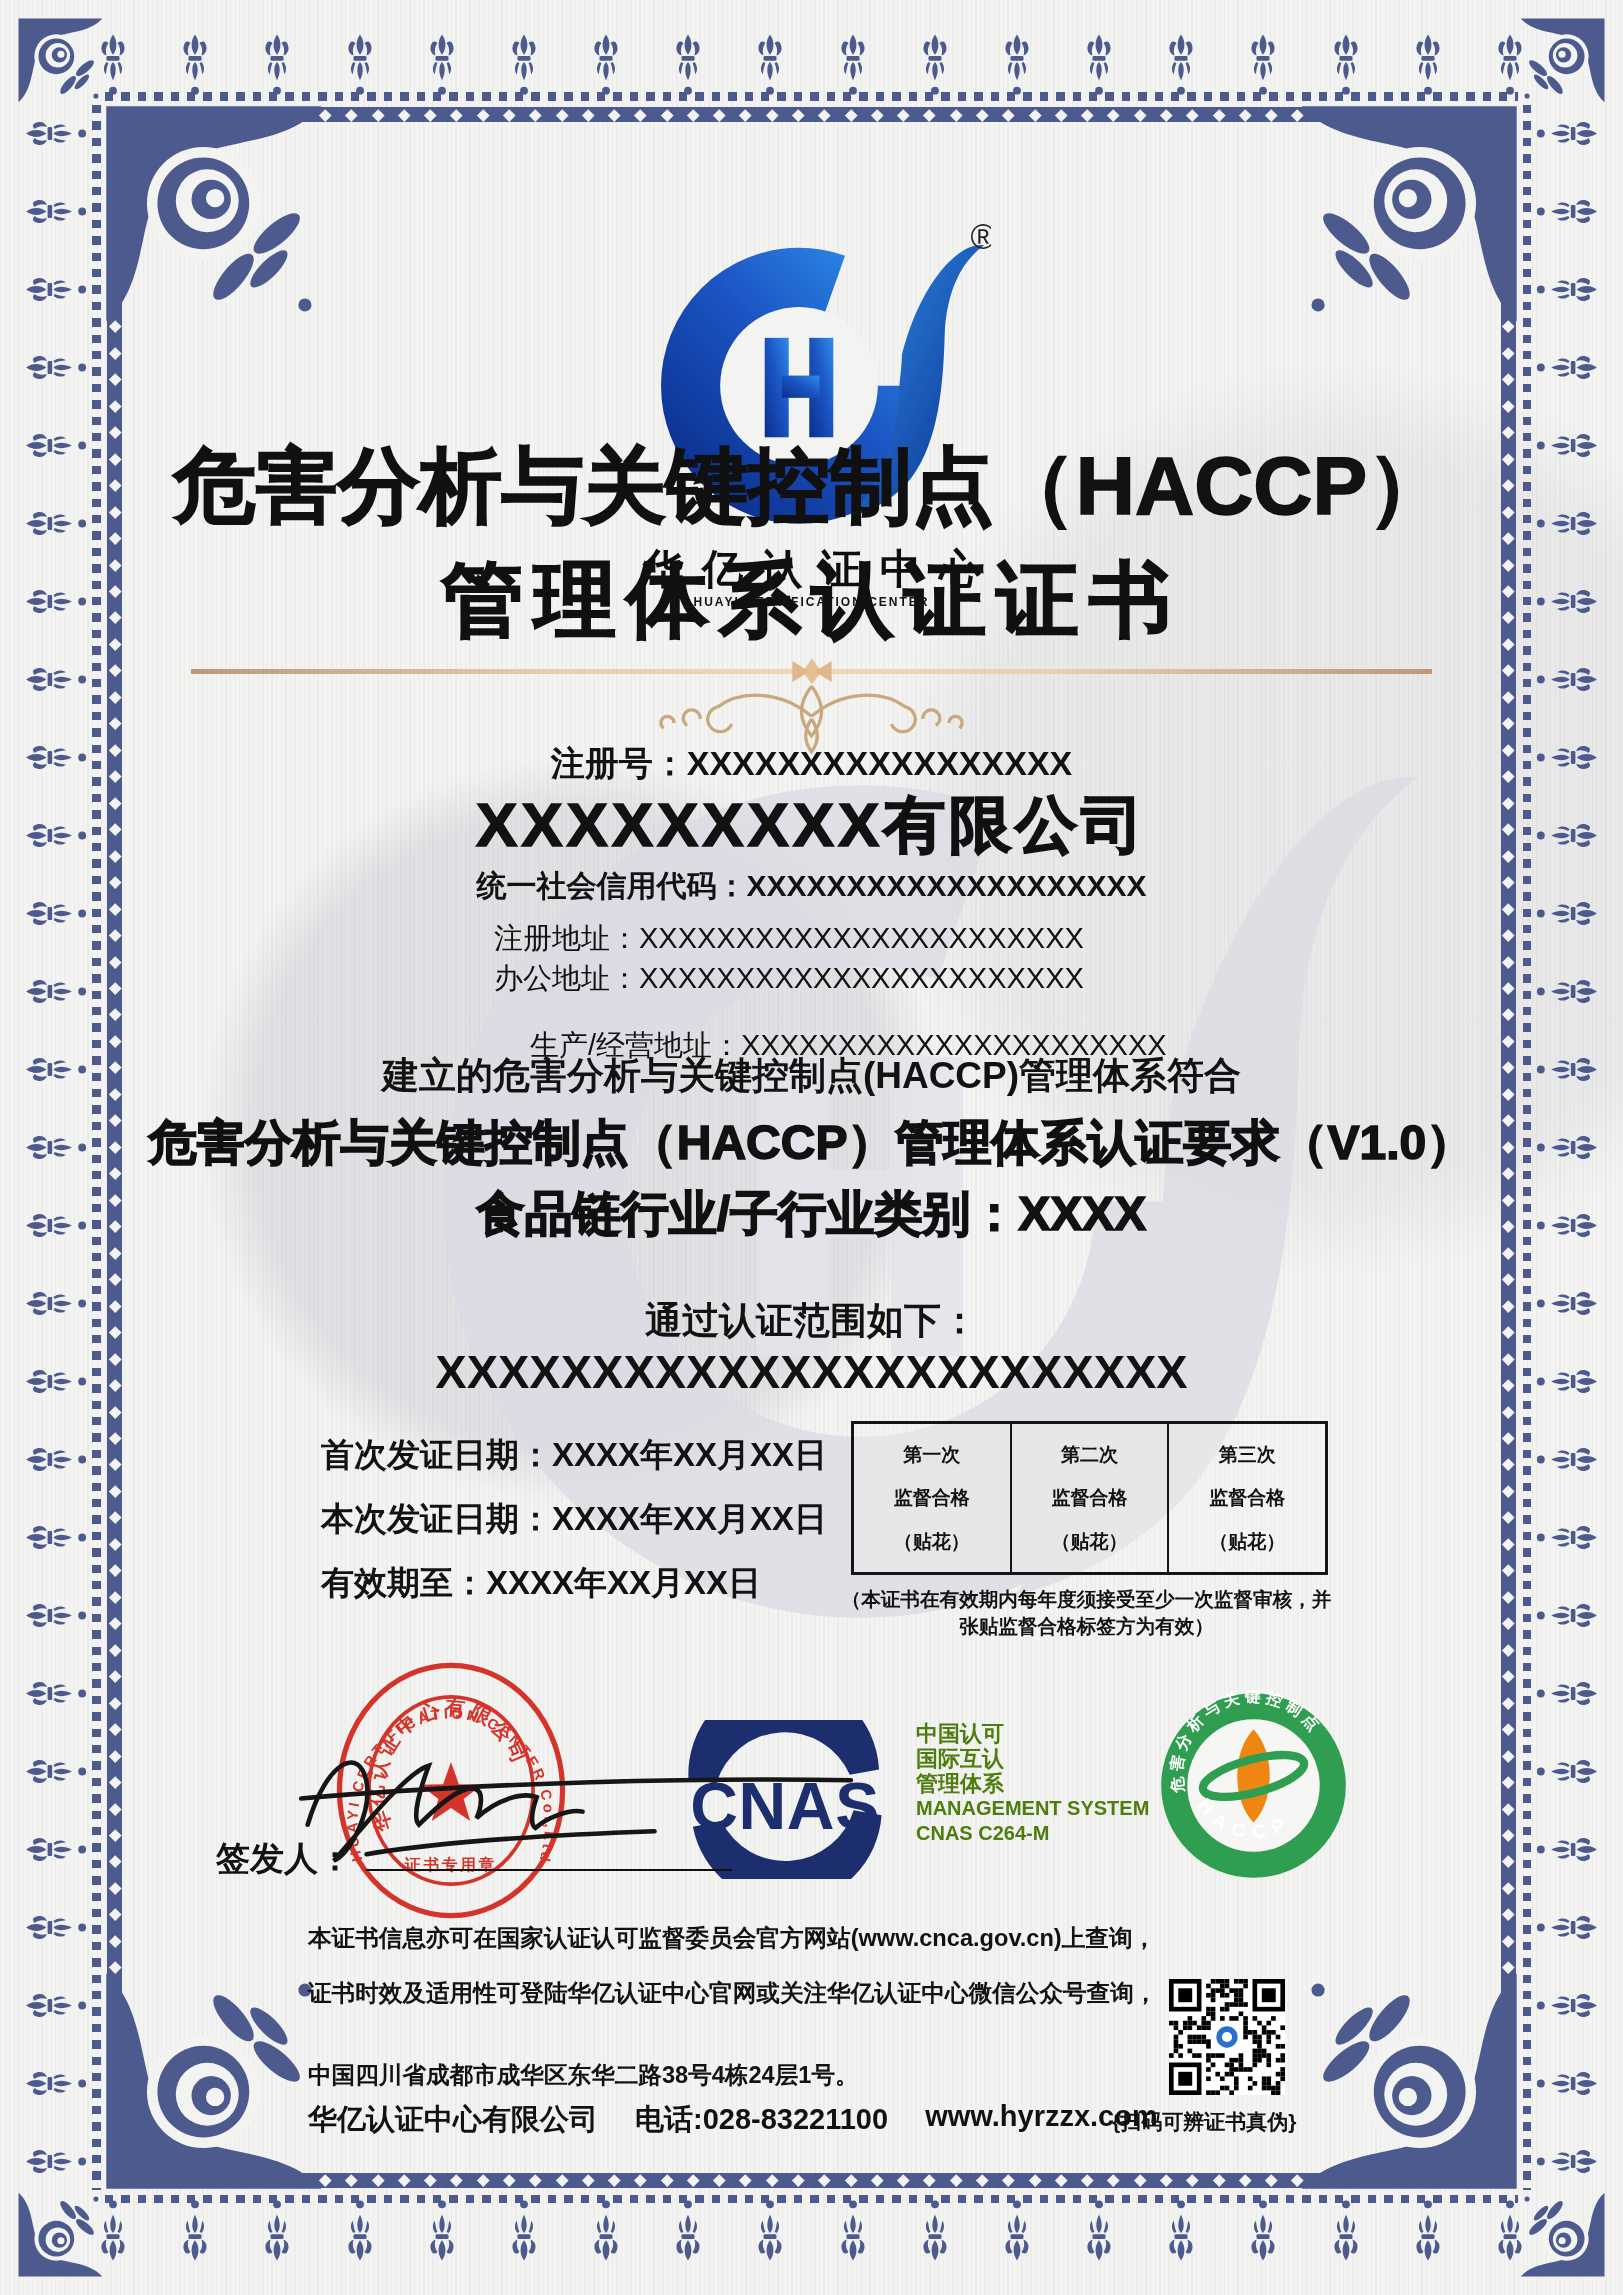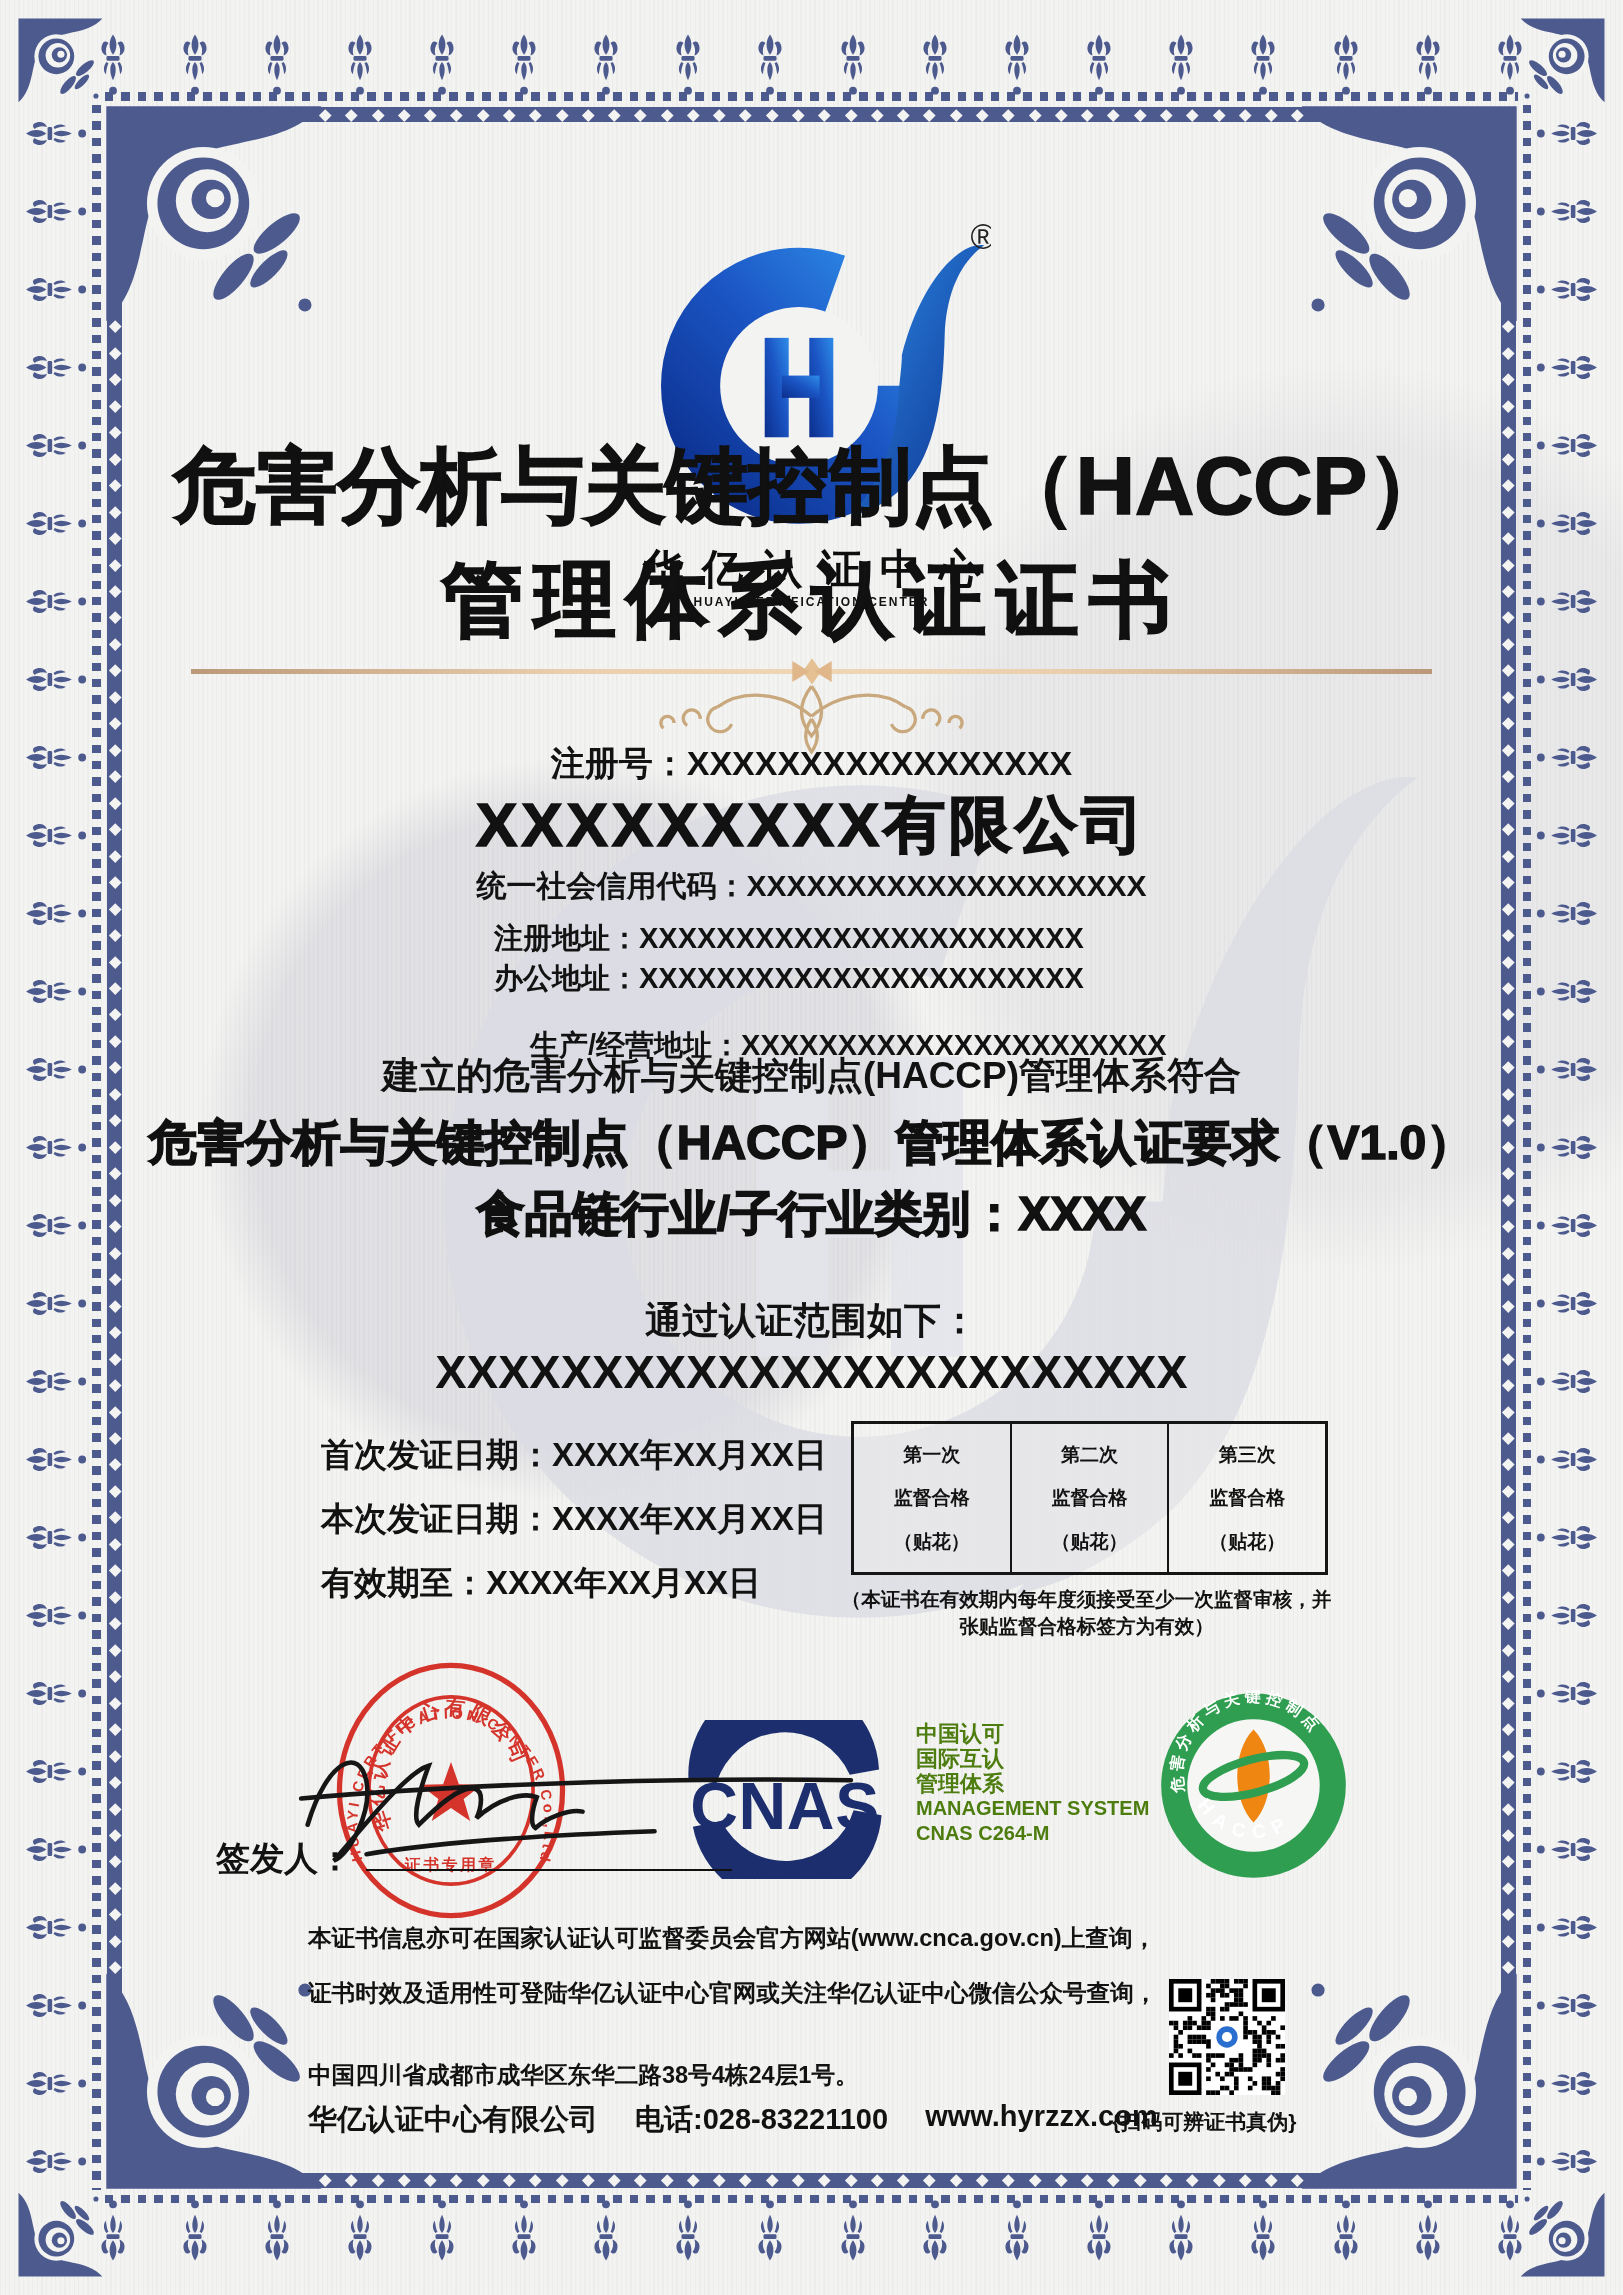"注册地址：XXXXXXXXXXXXXXXXXXXXXXX" .addr { font-weight: 700 -> 400 }
